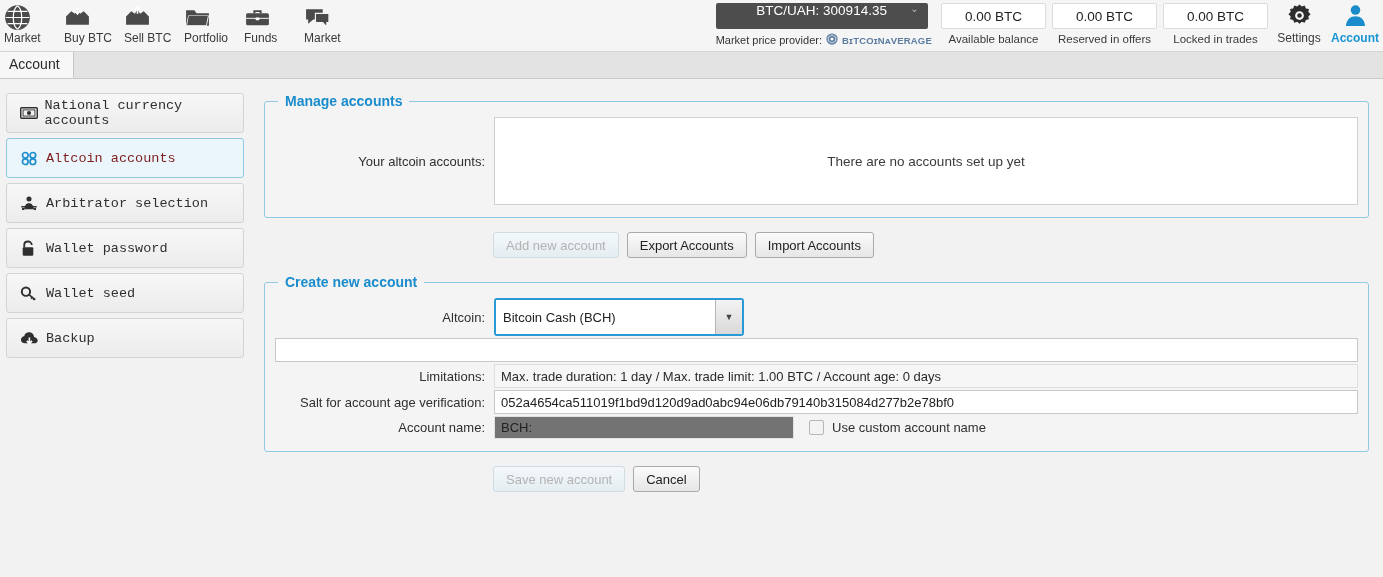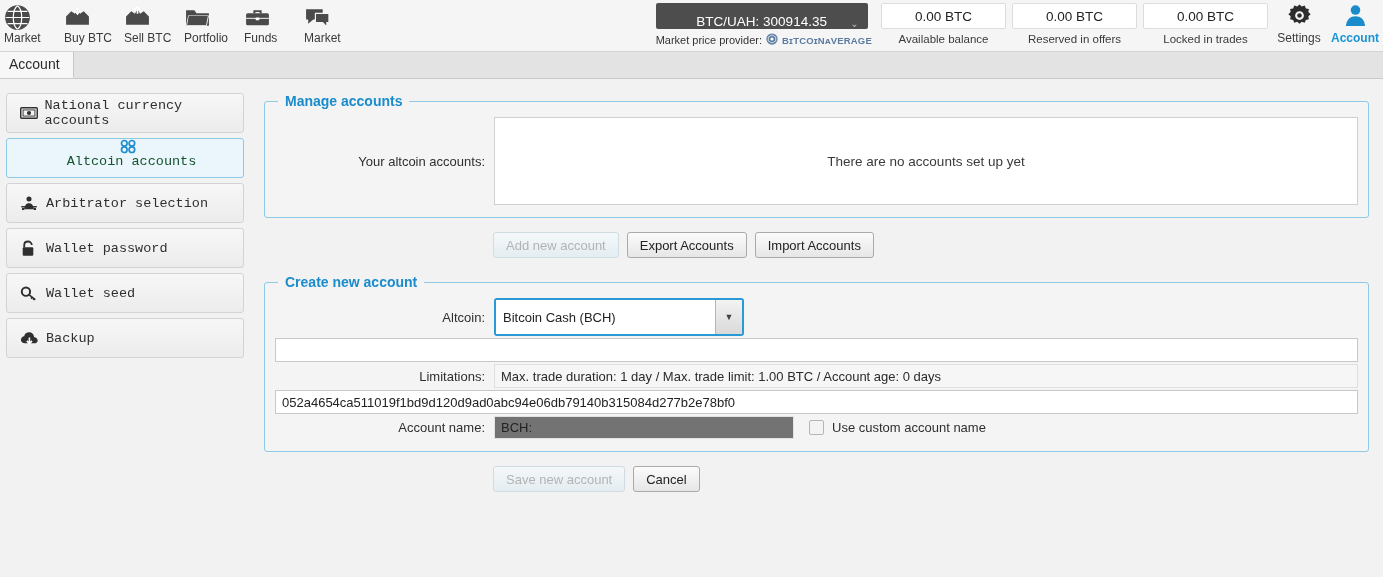"BTC/UAH: 300914.35" .ticker { align-items: flex-end -> flex-start }
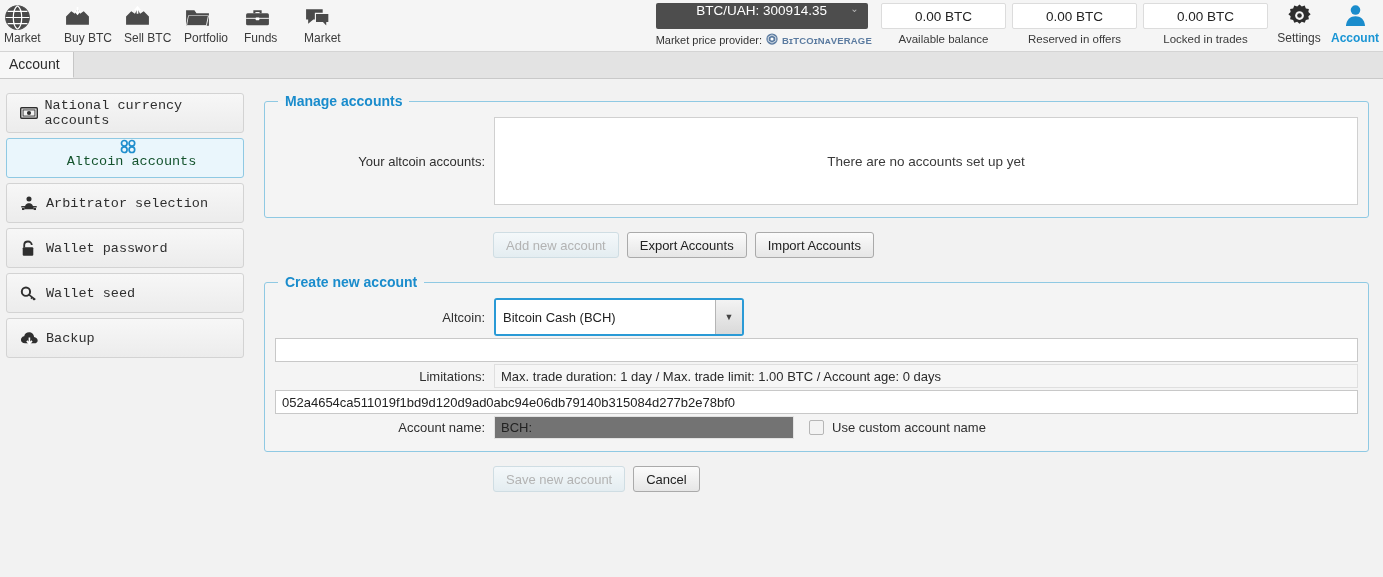"0.00 BTC" .balance-val { width: 125px -> 105px }
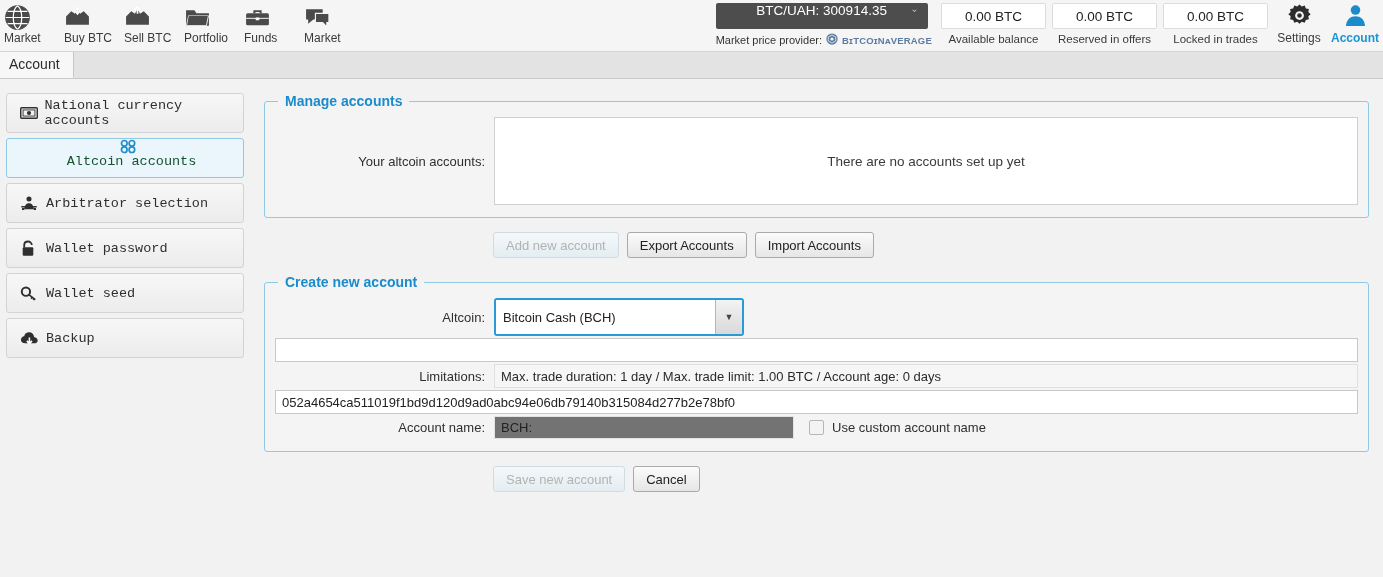"Altcoin accounts" .side-item.selected { color: #14532d -> #7f1d1d; flex-direction: column -> none }
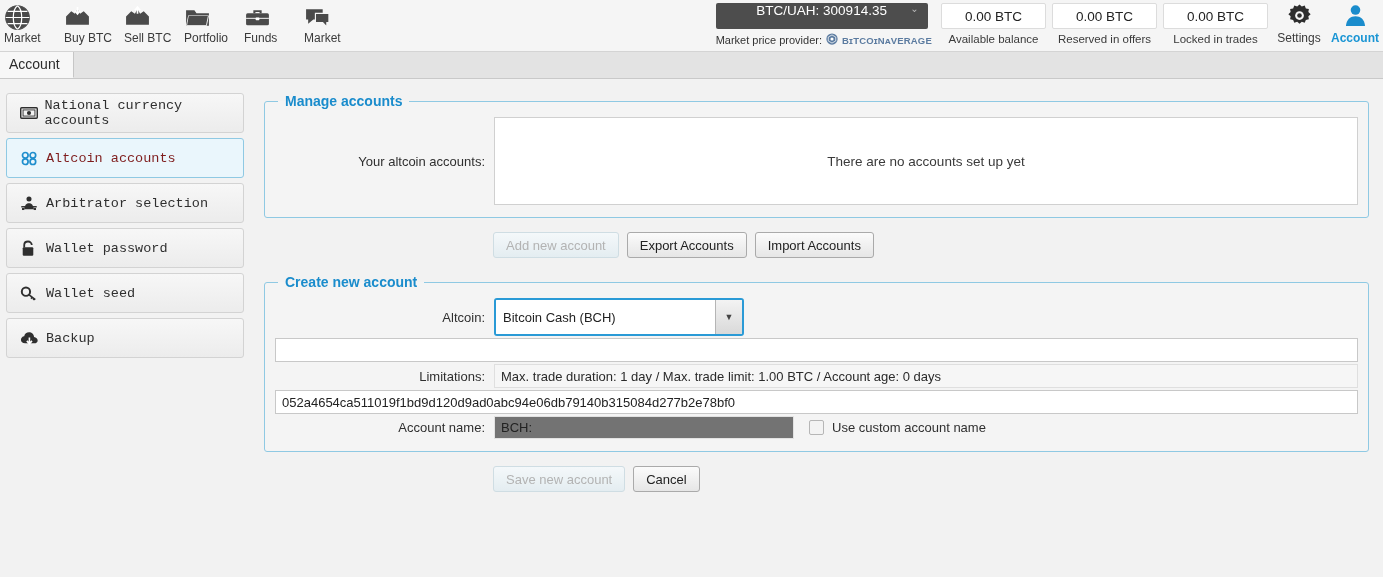"Salt for account age verification:" div.row-label { html: none -> <div>Salt for account age verification:</div> }
